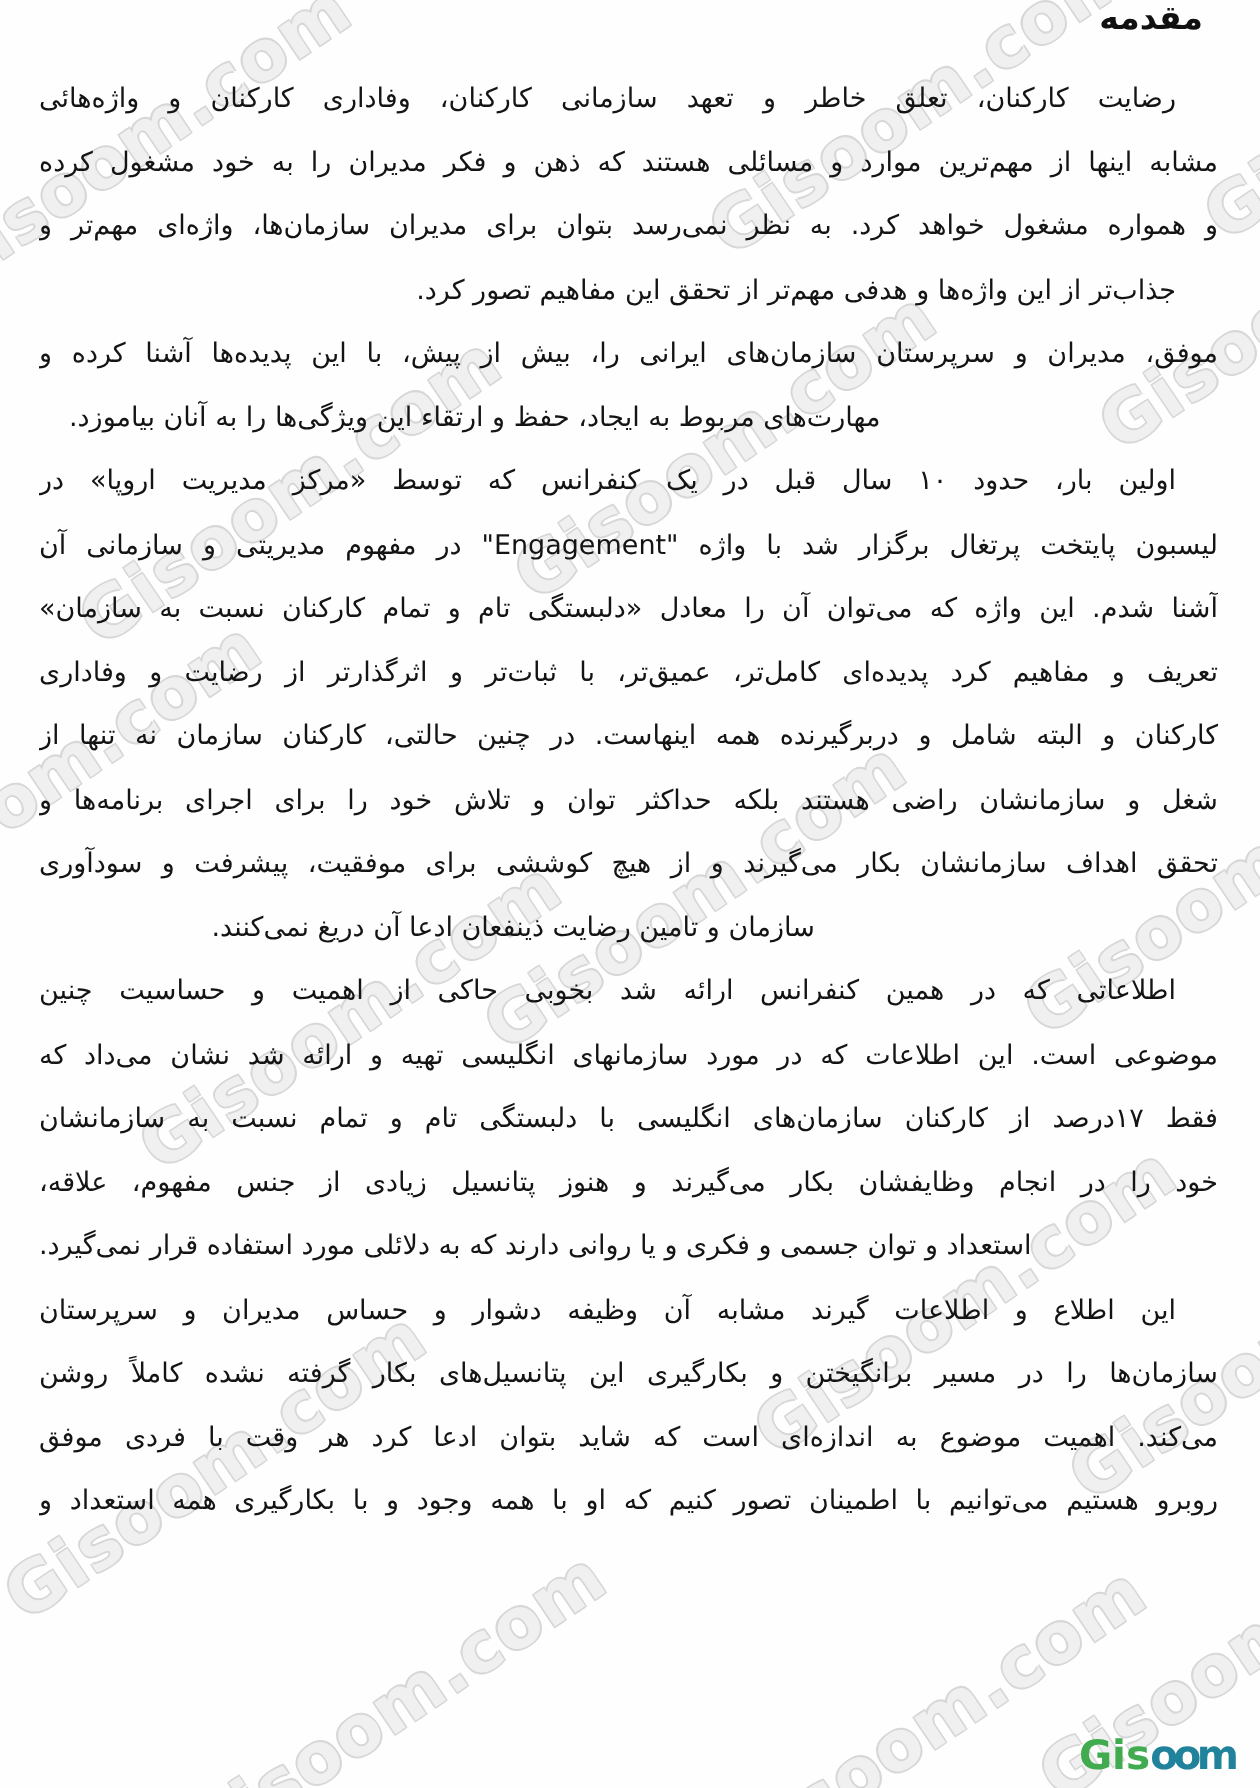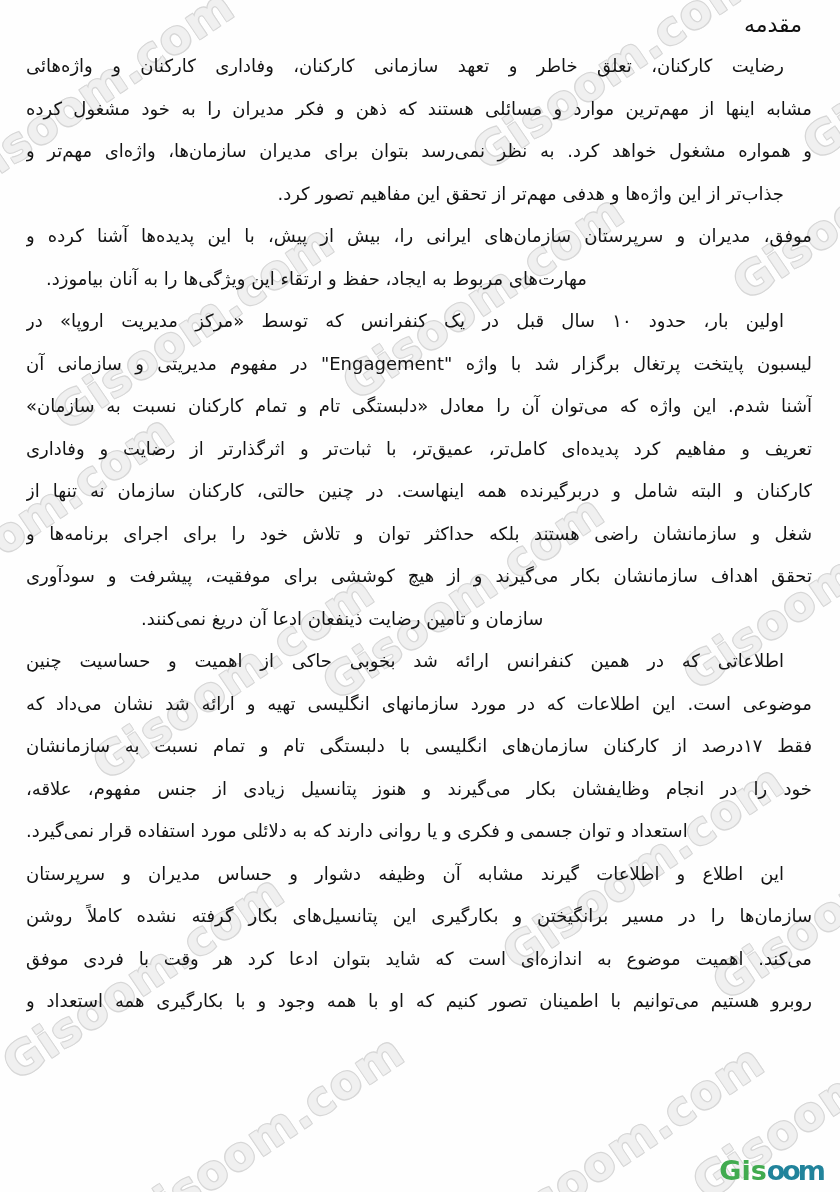"مقدمه" .page-title { font-weight: normal -> bold; top: 12px -> 0 }
